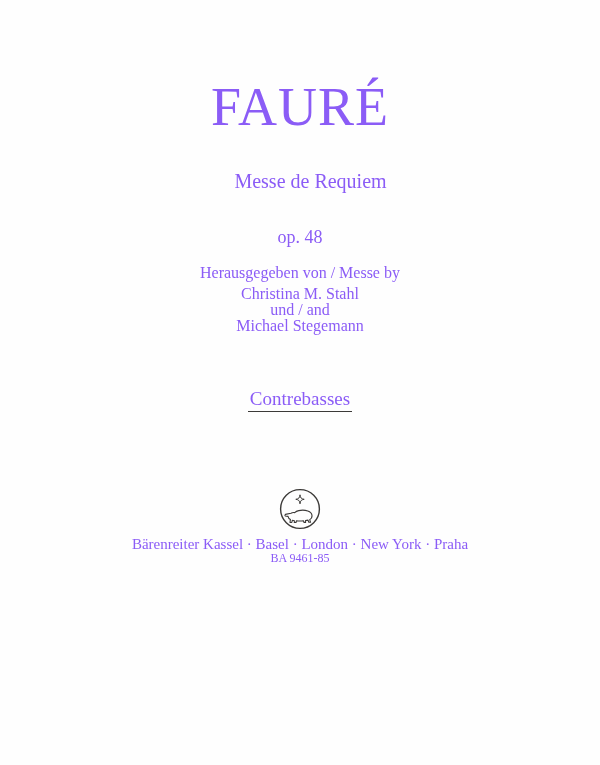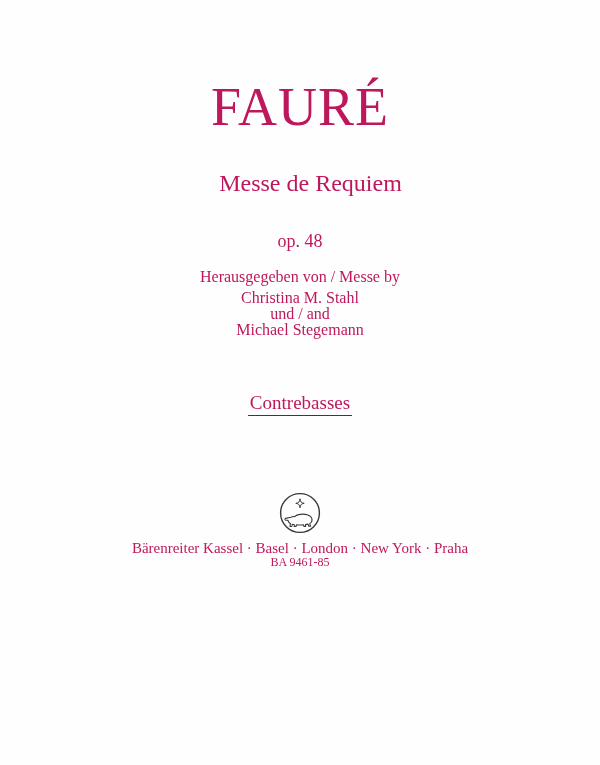"FAURÉ" .page { color: #be185d -> #8b5cf6 }
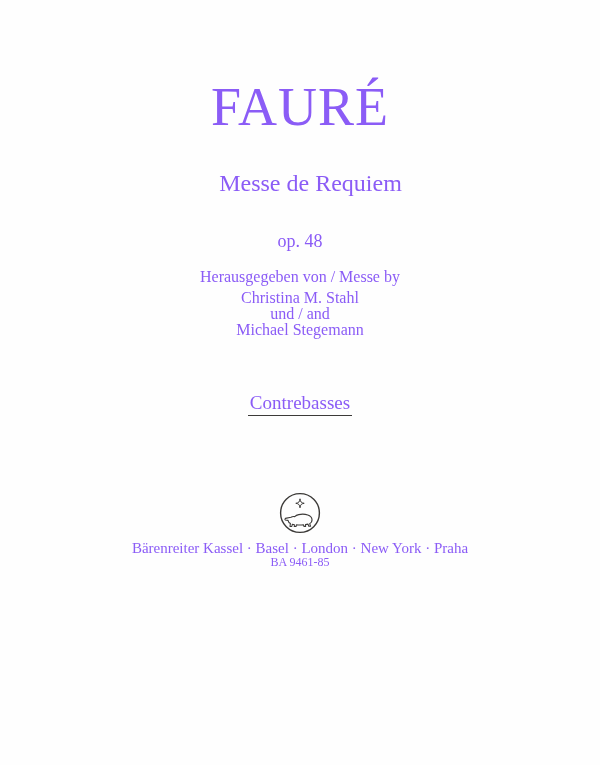"Messe de Requiem" .work-title { font-size: 24px -> 20px }
